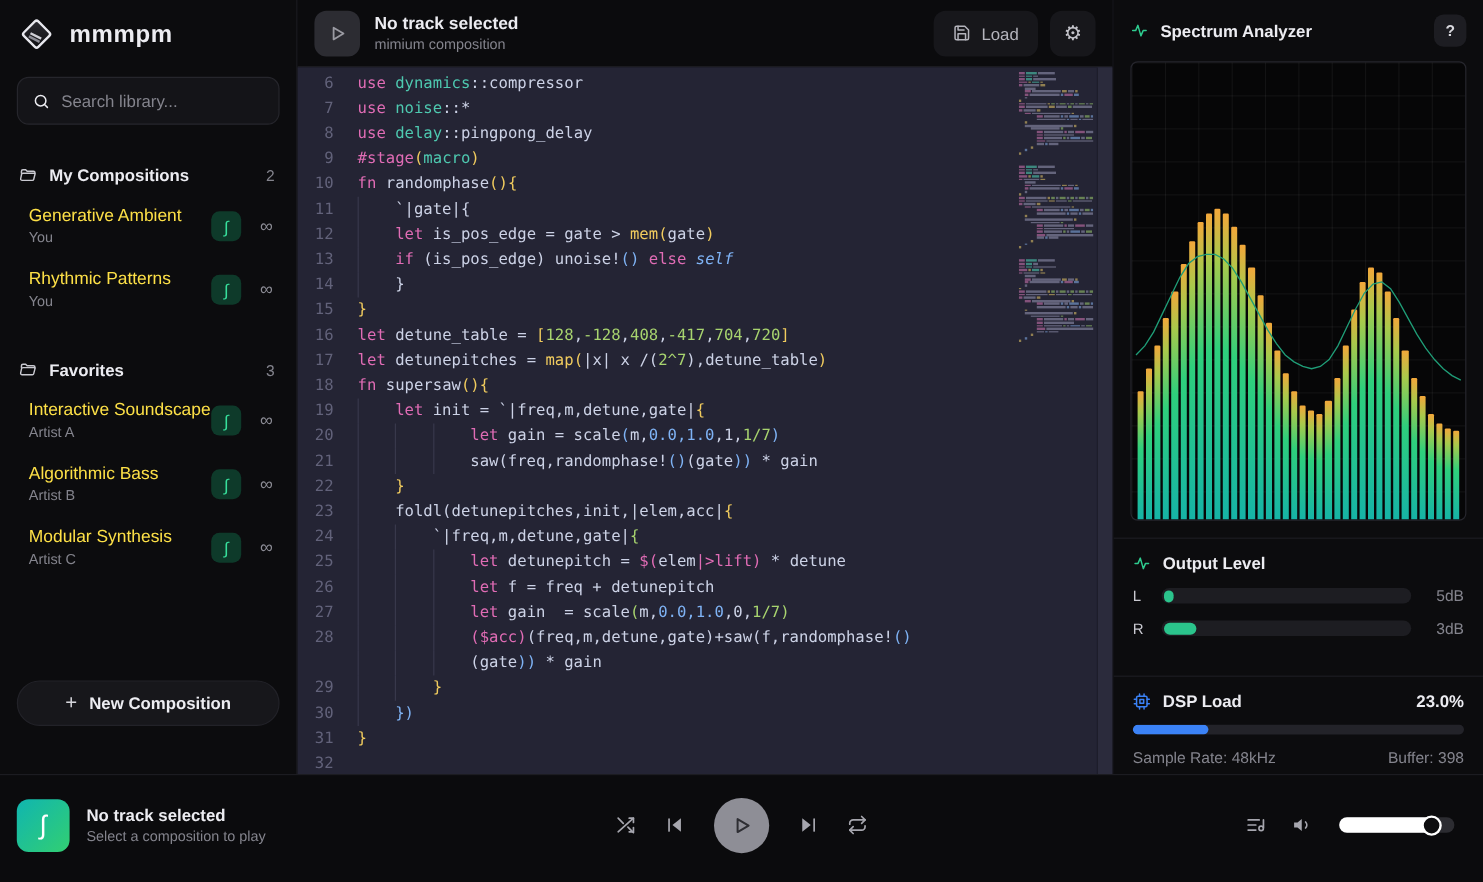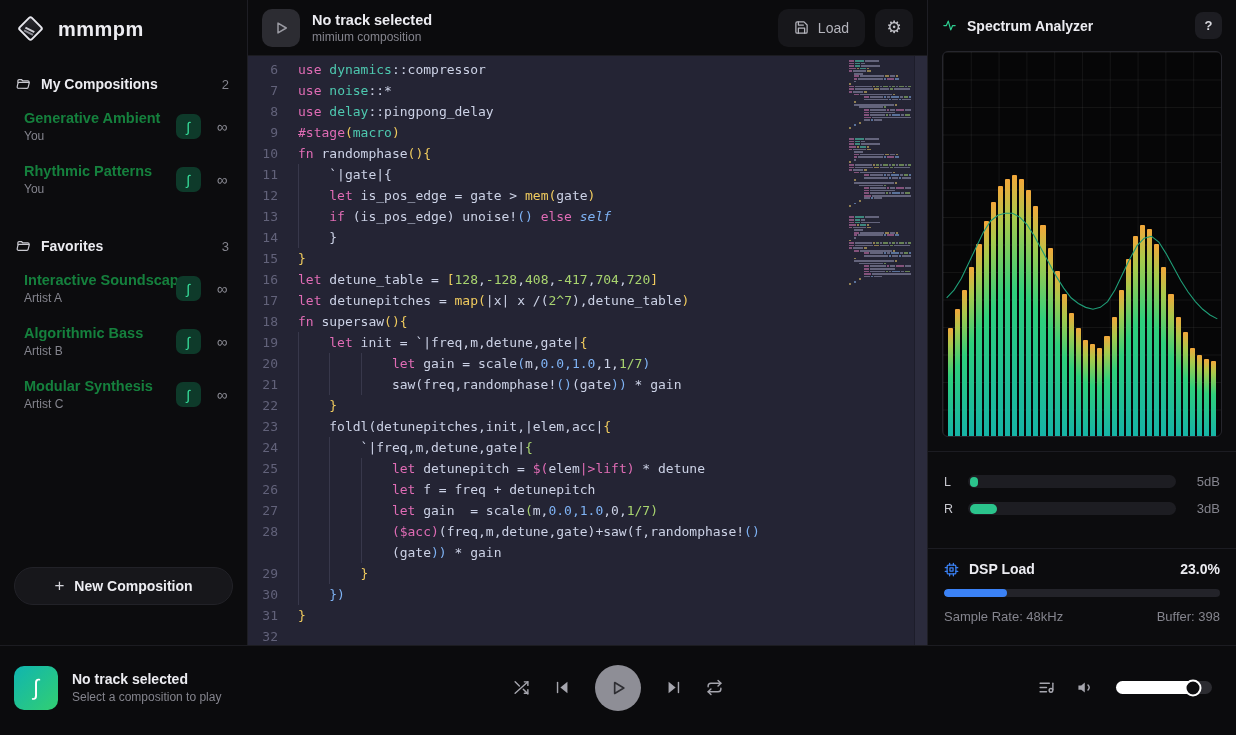"Search library..." div.search-box { html: none -> <div> <span> <svg> <circle></circle> <path></path> </svg> </span> <input> </div> }
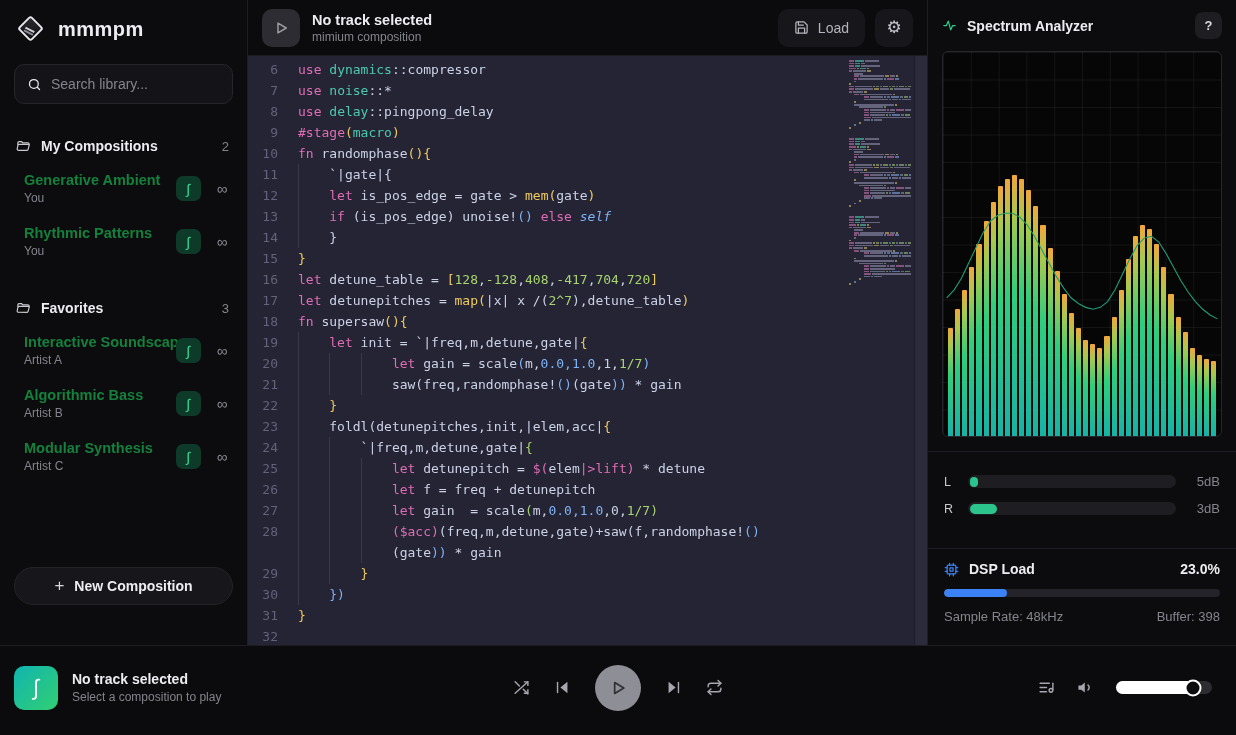"Generative Ambient" .li-title { color: #15803d -> #fde047; font-weight: bold -> normal }
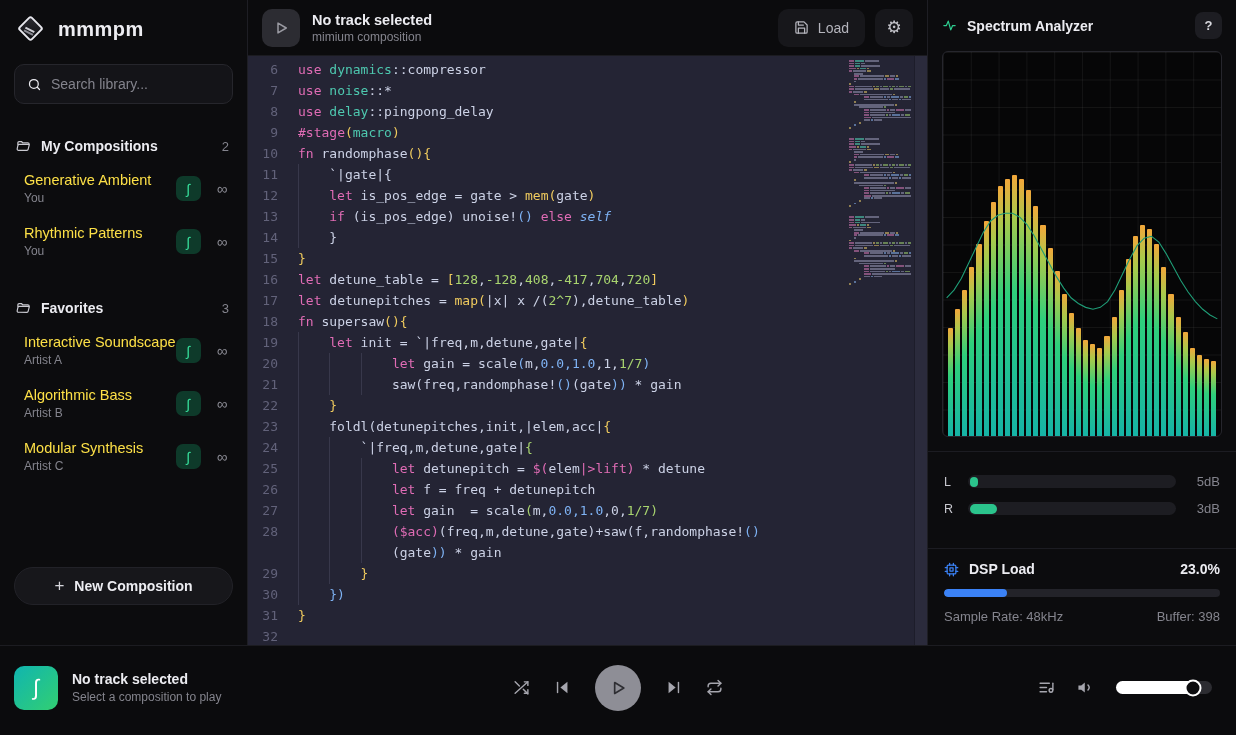"Output Level" div.rp-head { html: none -> <div> <span> <svg> <polyline></polyline> </svg> </span> <span>Output Level</span> </div> }
